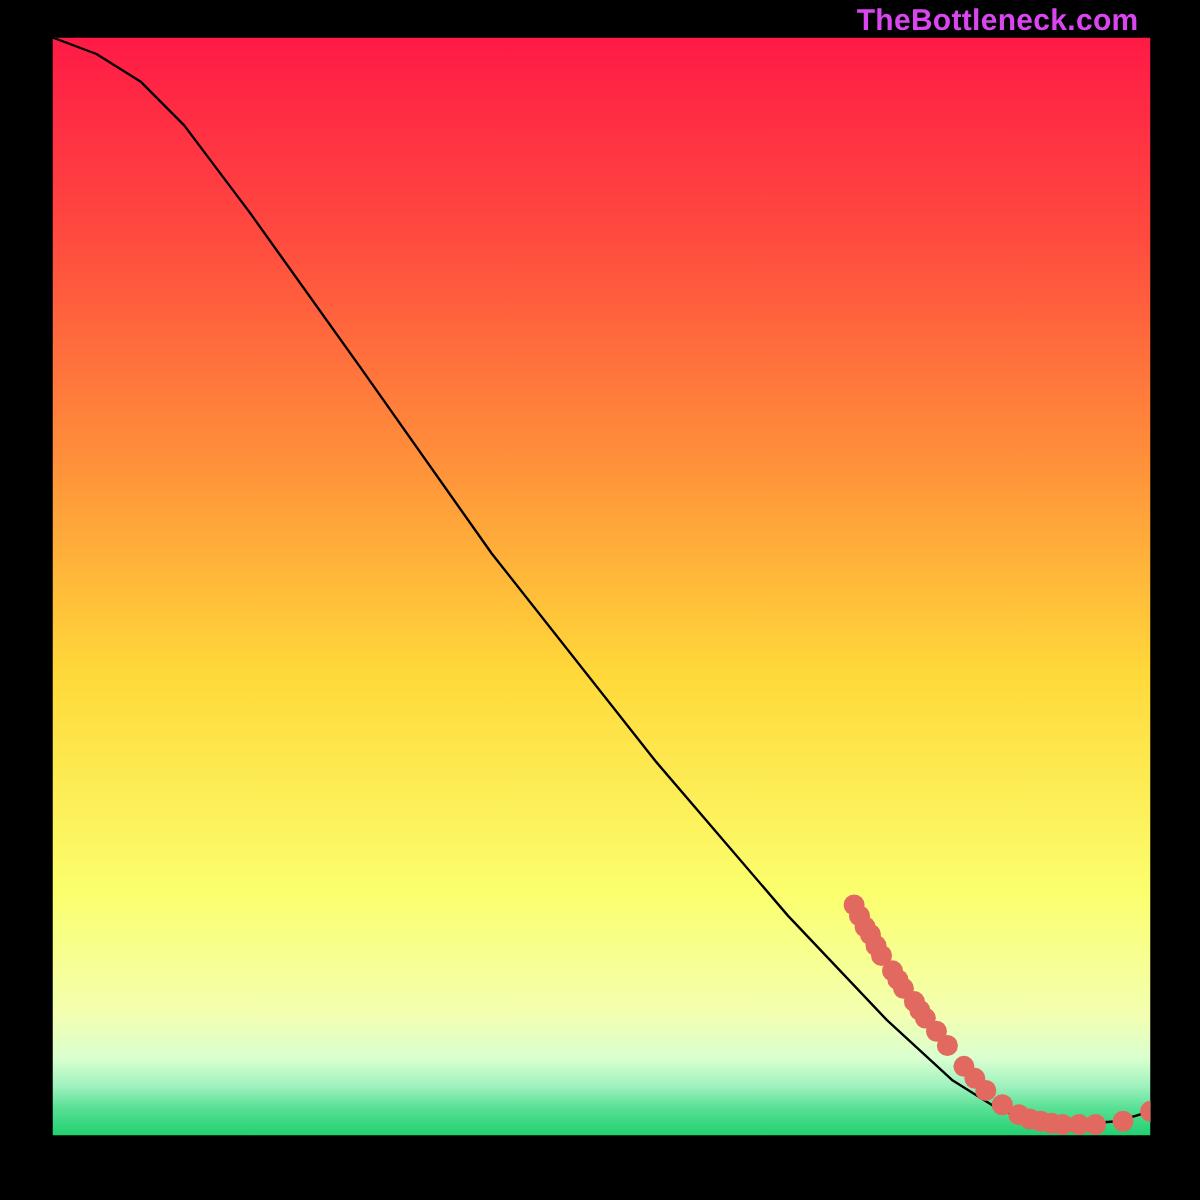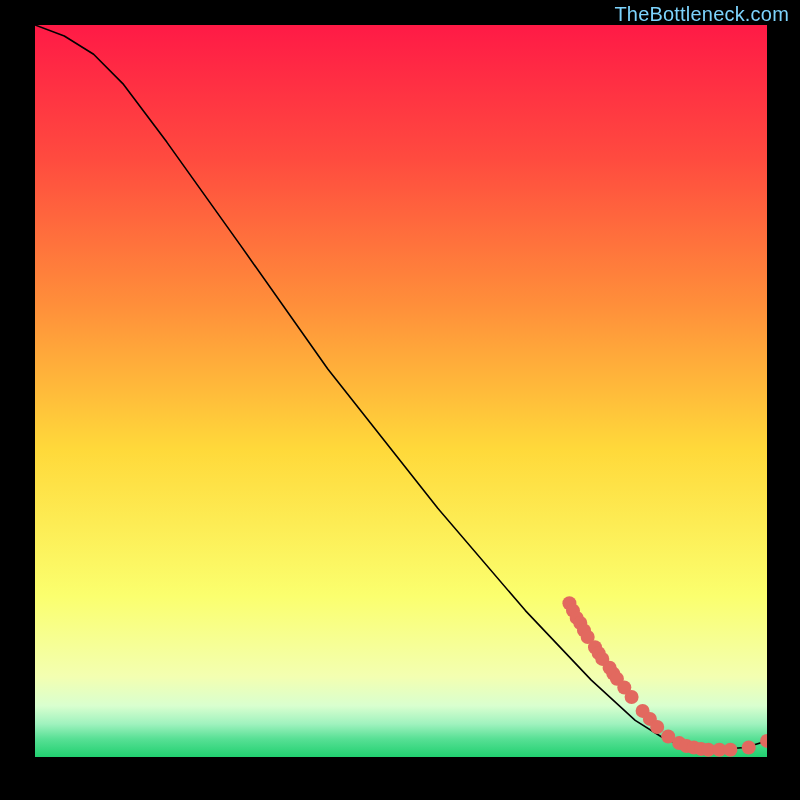"TheBottleneck.com" .branding { color: #7dd3fc -> #d946ef; font-weight: 400 -> 700; right: 11px -> 41px }
